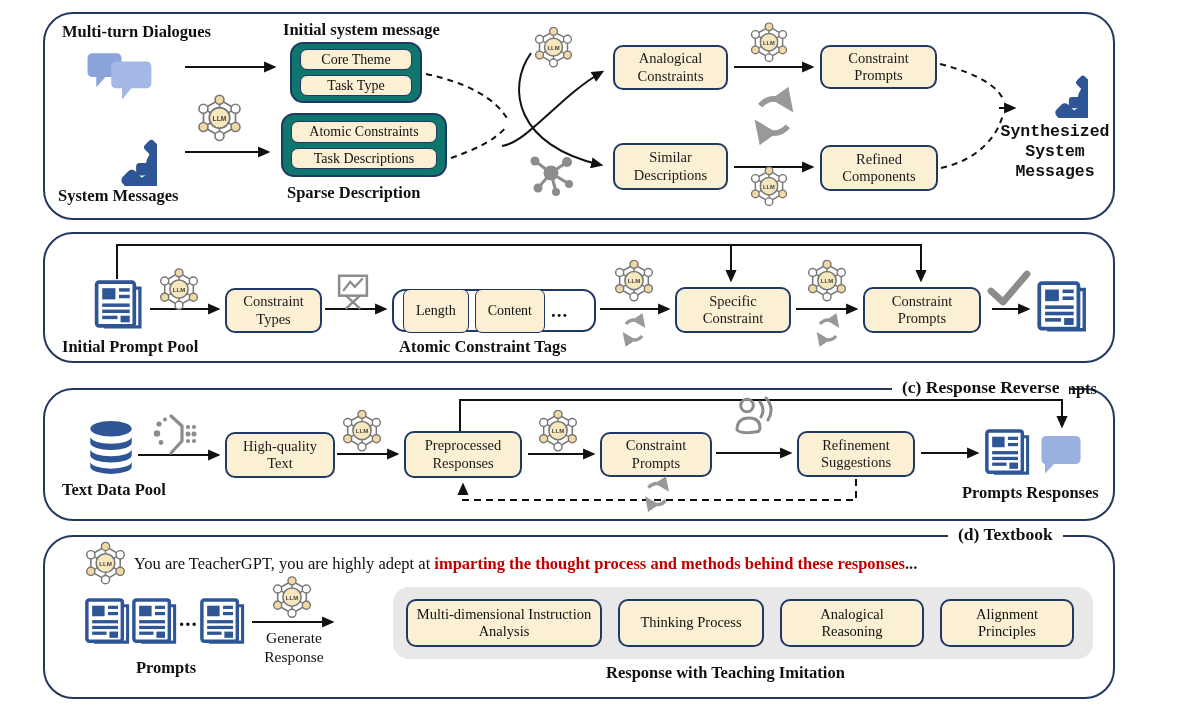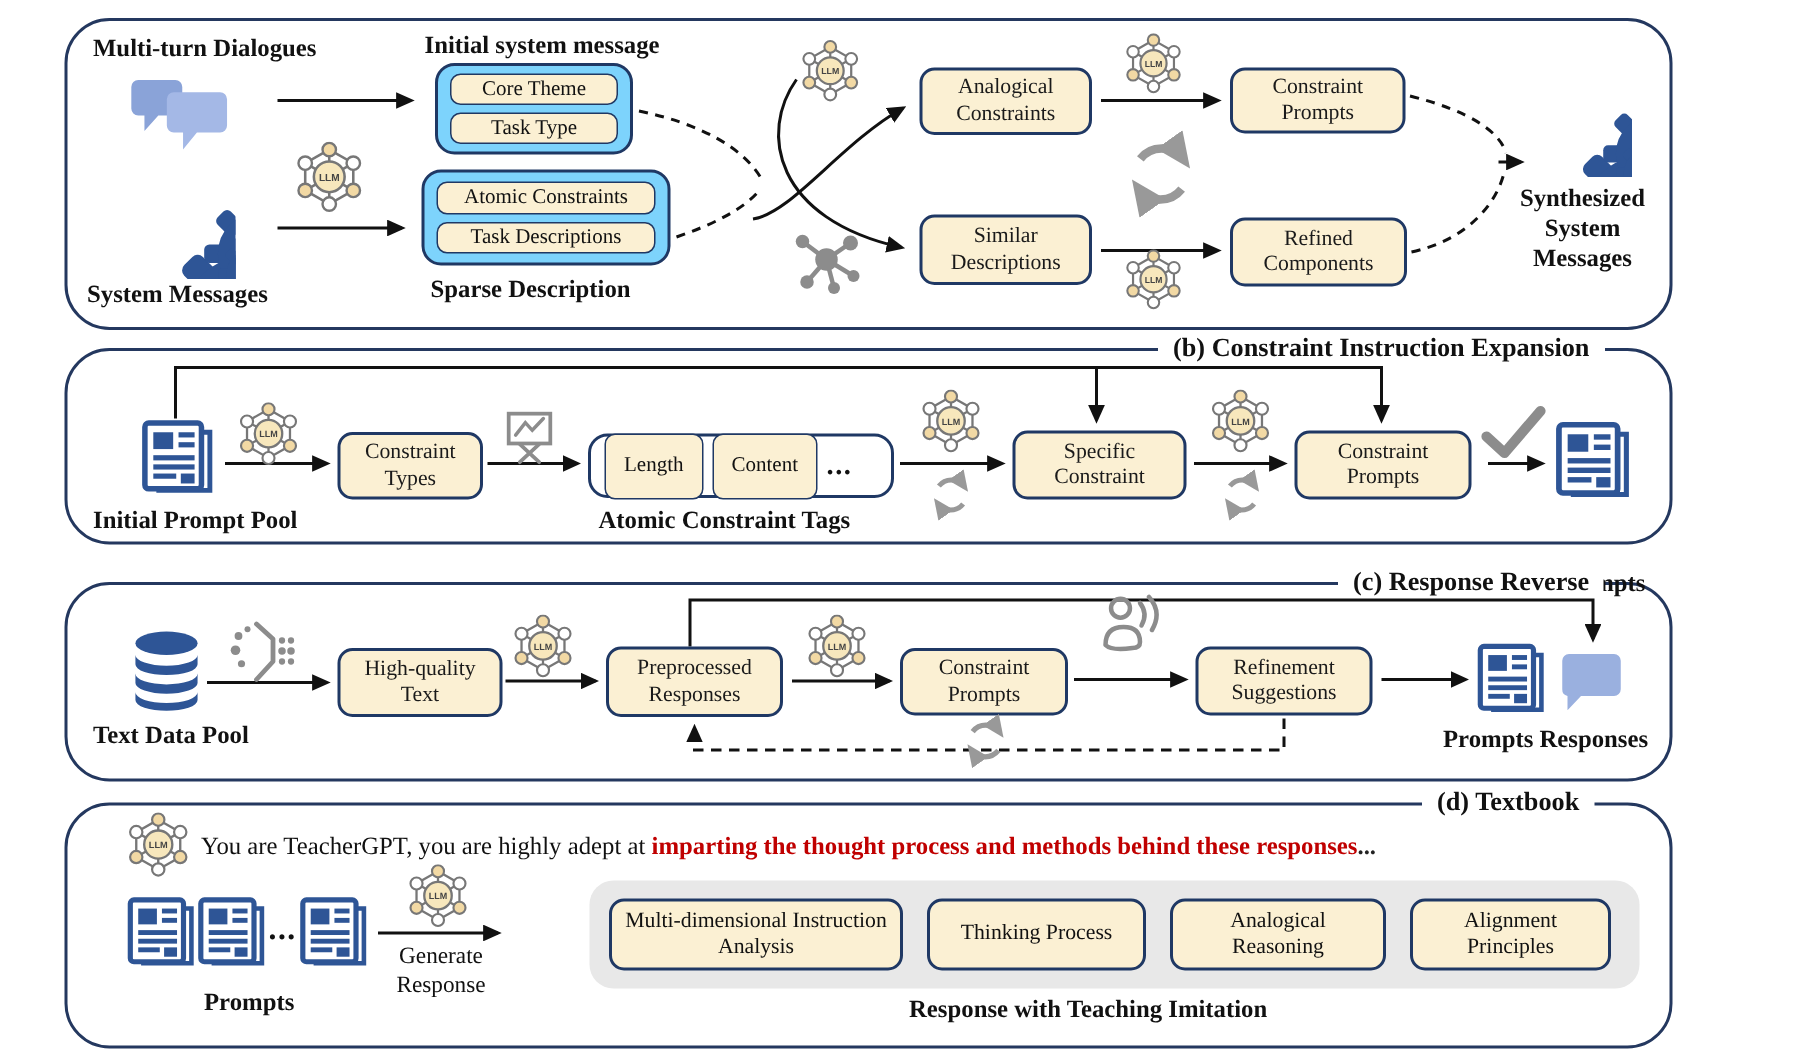"Core Theme" .wbox { background: #7dd3fc -> #0f766e }
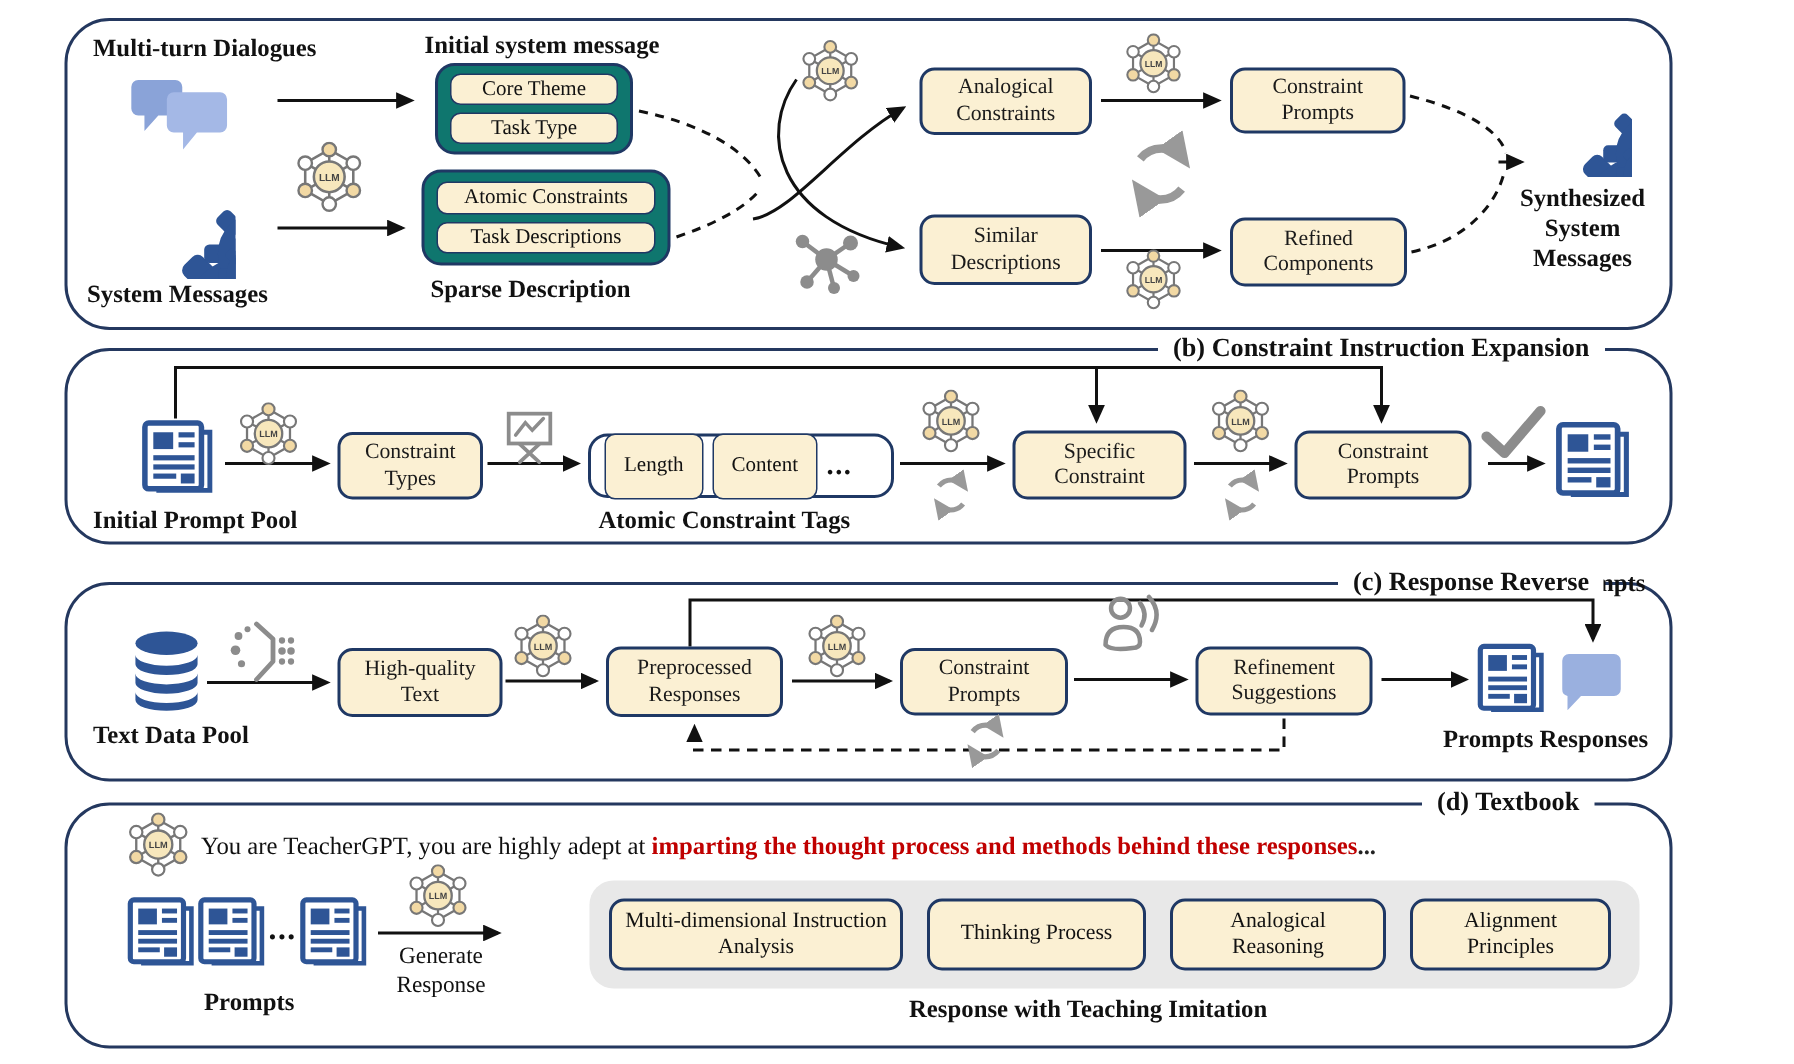"Synthesized System Messages" .lbl.center { font-family: none -> Liberation Mono, monospace }
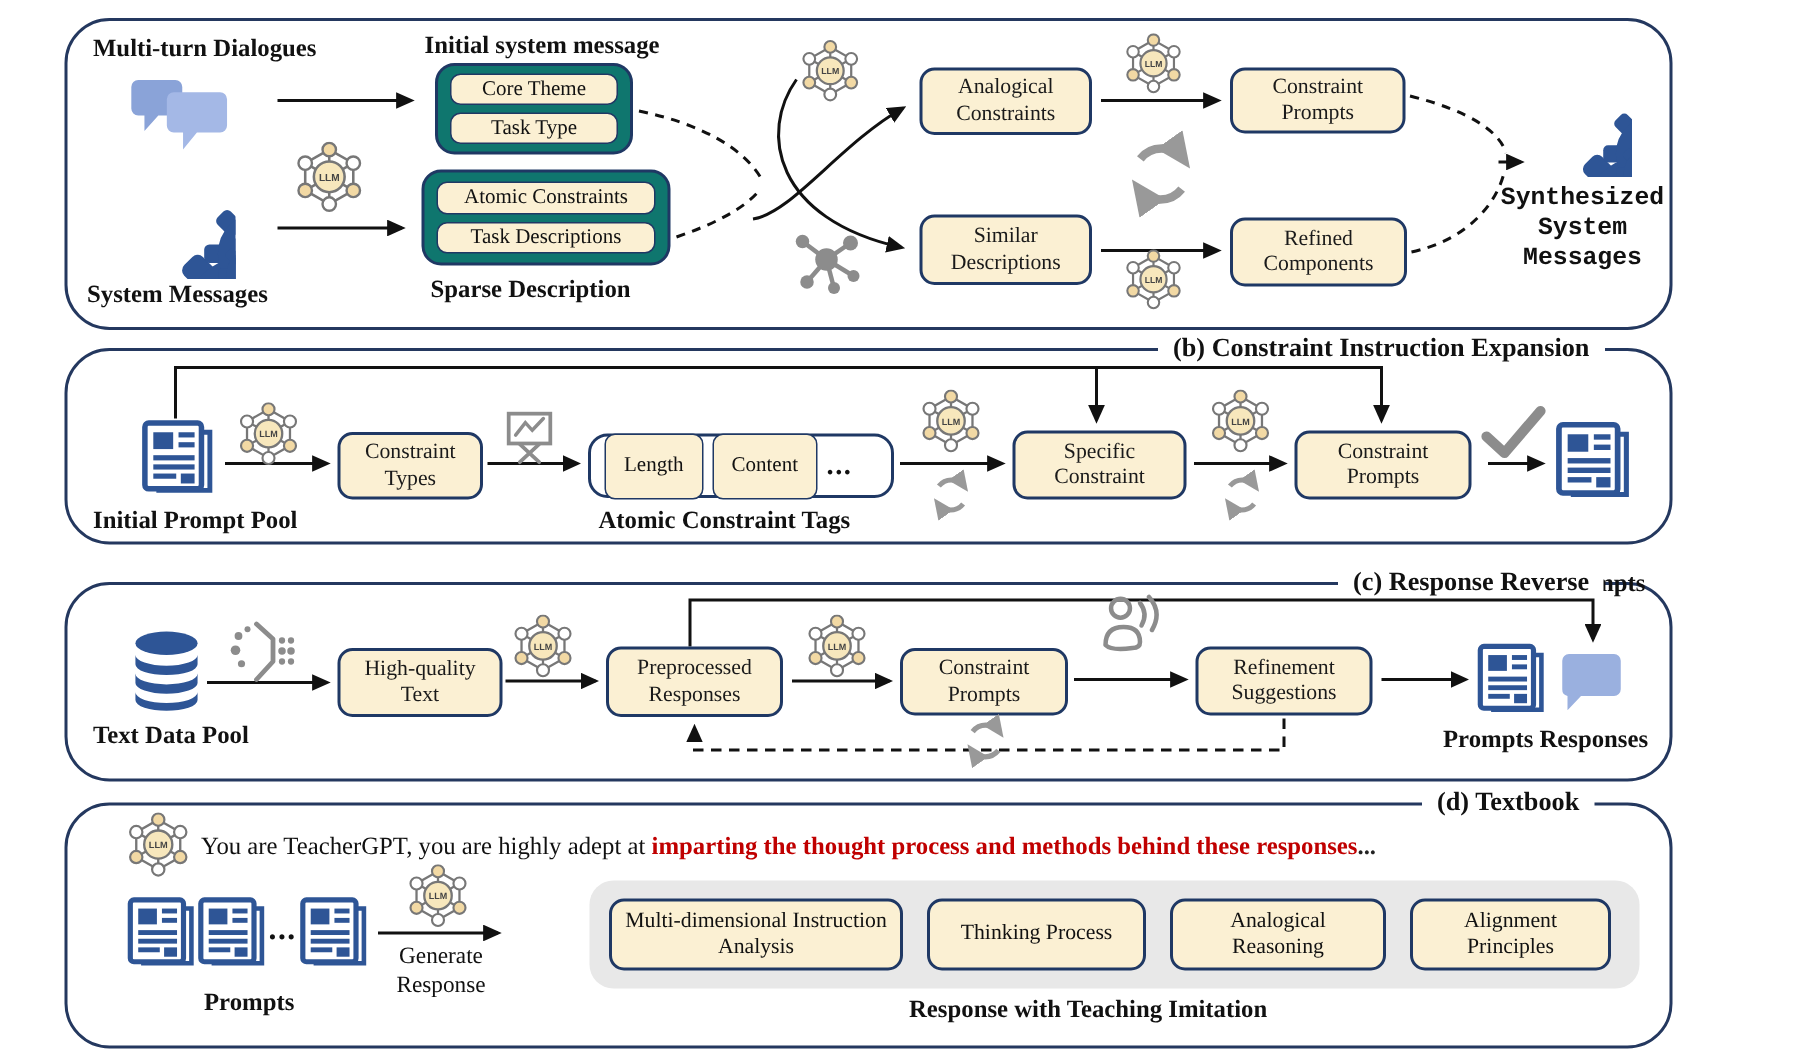"(b) Constraint Instruction Expansion" div.ptitle { html: <div>(b) Constraint Instruction Expansion</div> -> none }
